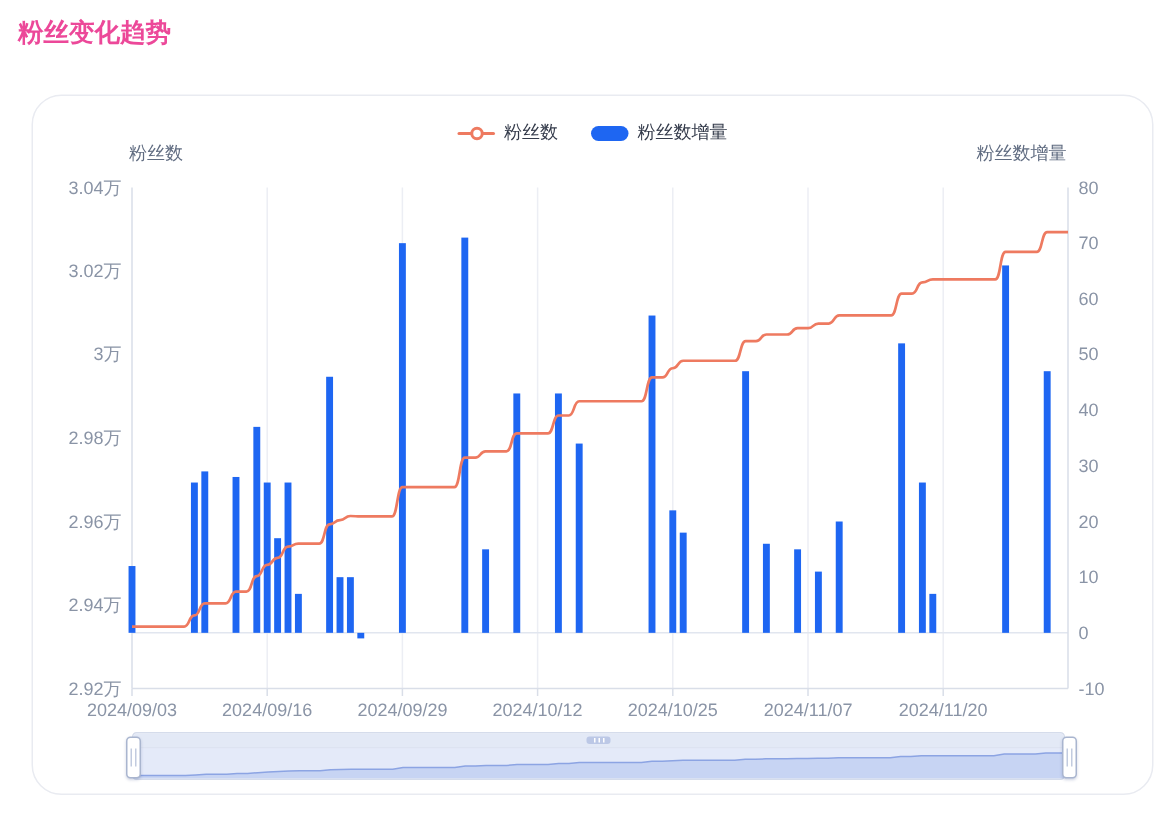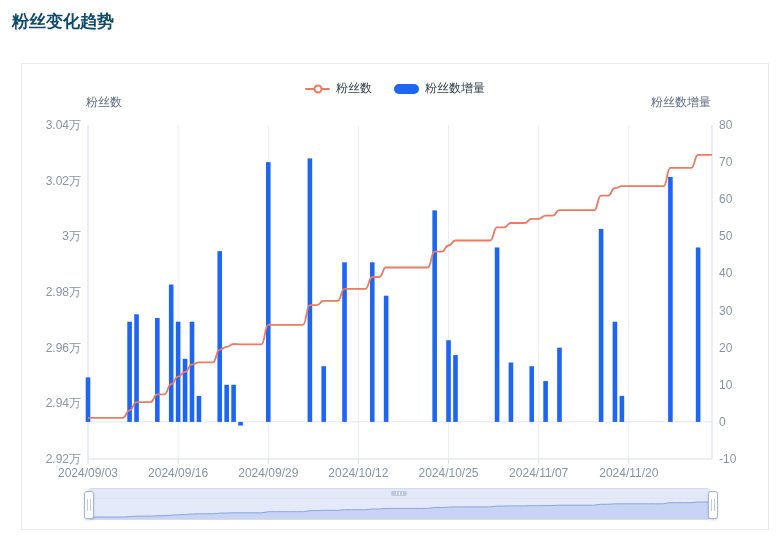"粉丝变化趋势" .page-title { color: #0c4a6e -> #ec4899 }
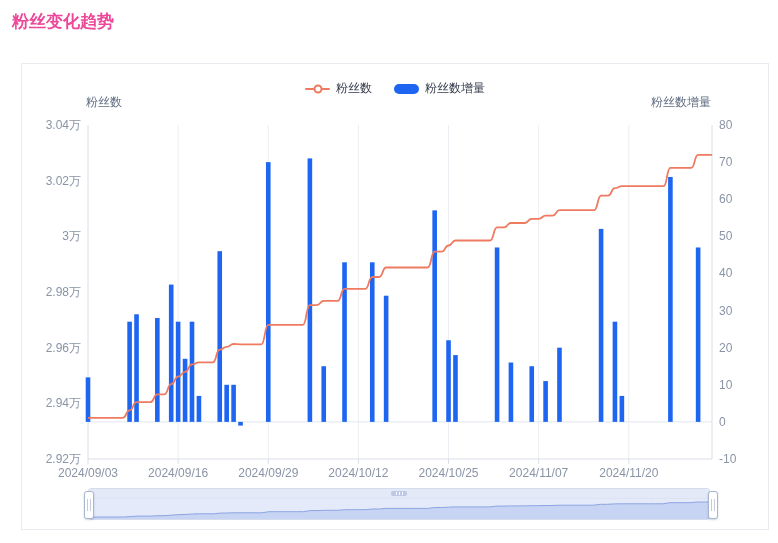"粉丝数" .card { border-radius: 0 -> 20px }
